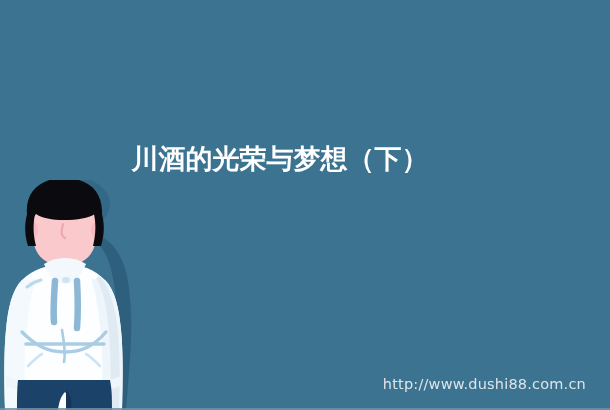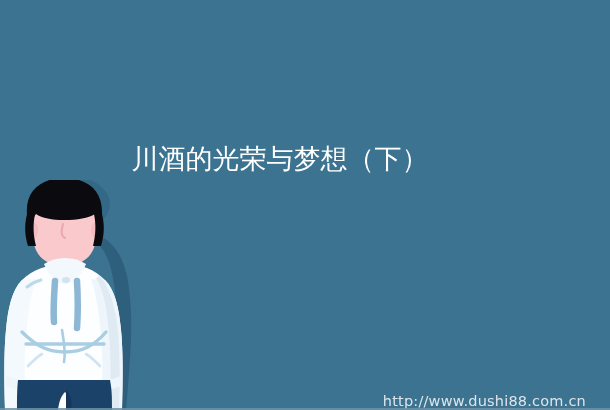"川酒的光荣与梦想（下）" #title { font-weight: 400 -> 700 }
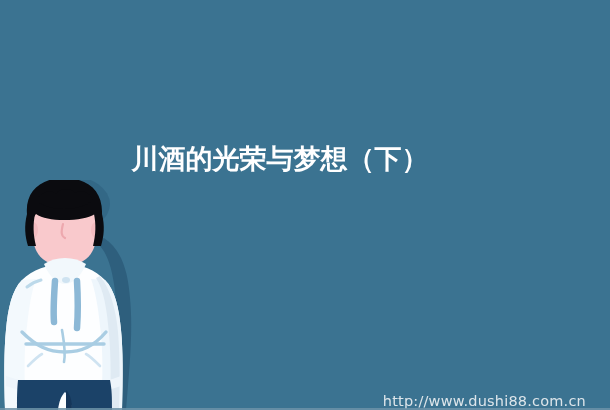"http://www.dushi88.com.cn" #watermark { bottom: 1px -> 18px }
